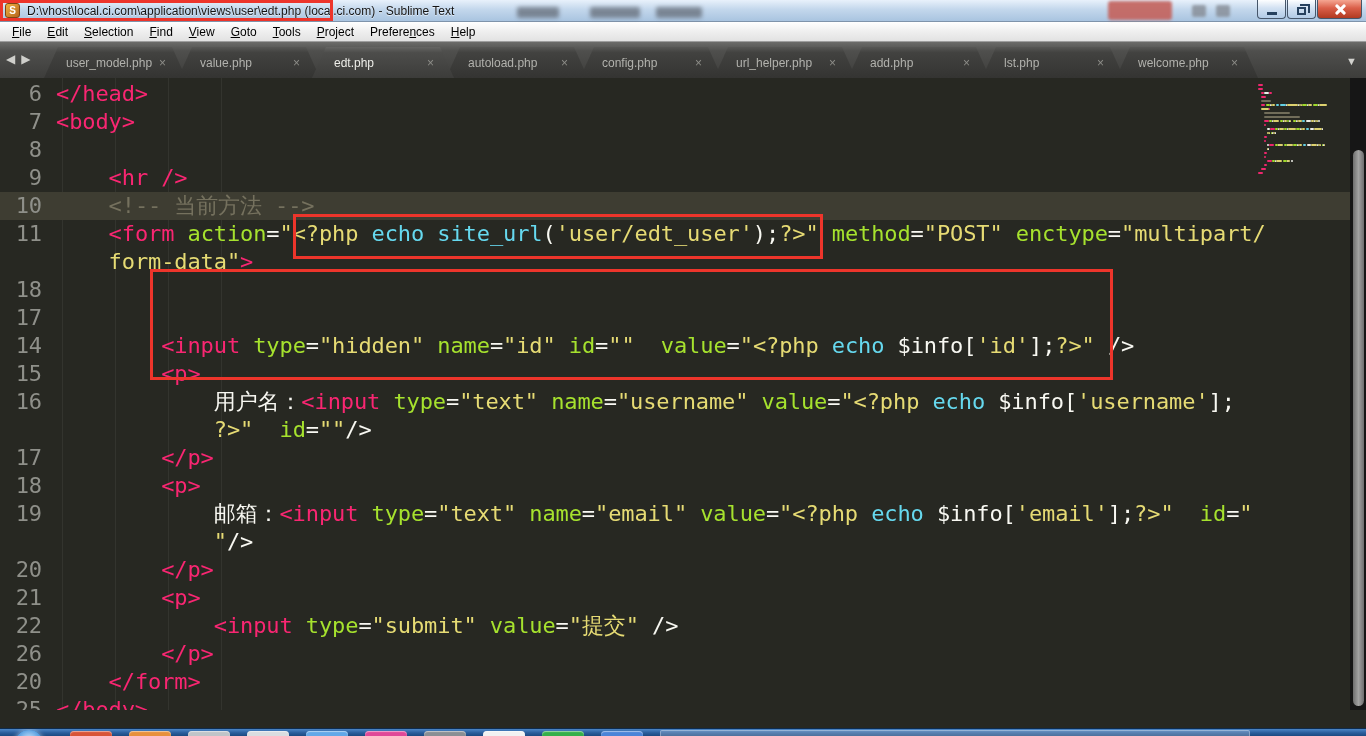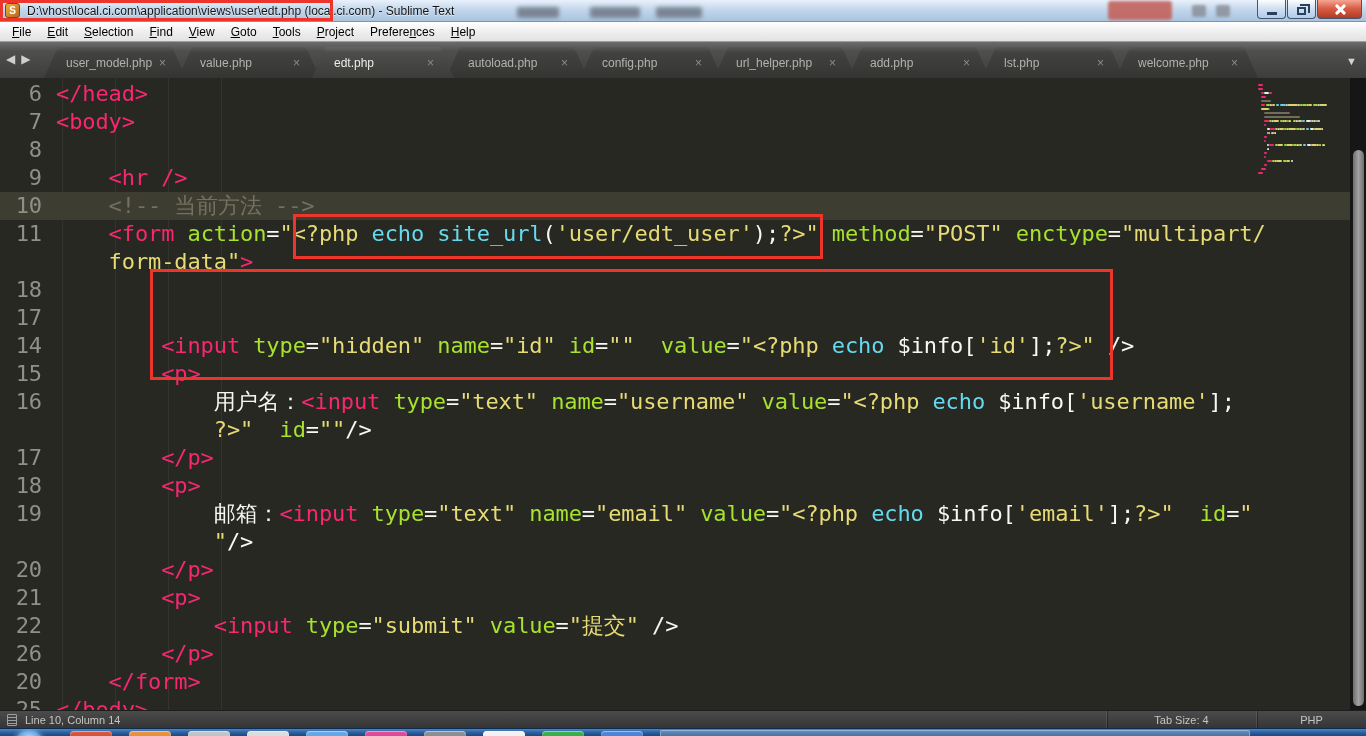"Line 10, Column 14" div.statusbar { html: <div> <span></span> <span>Line 10, Column 14</span> <div> <div>Tab Size: 4</div> <div>PHP</div> </div> </div> -> none }
